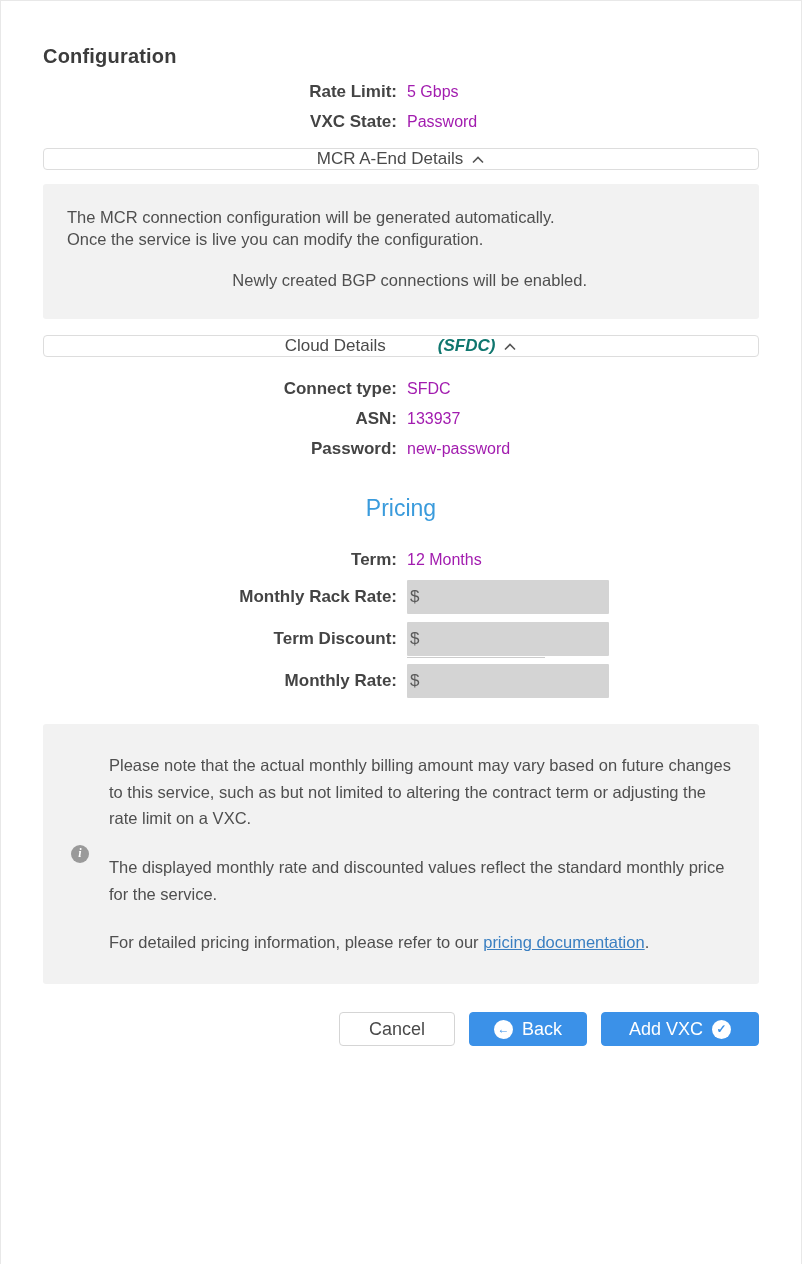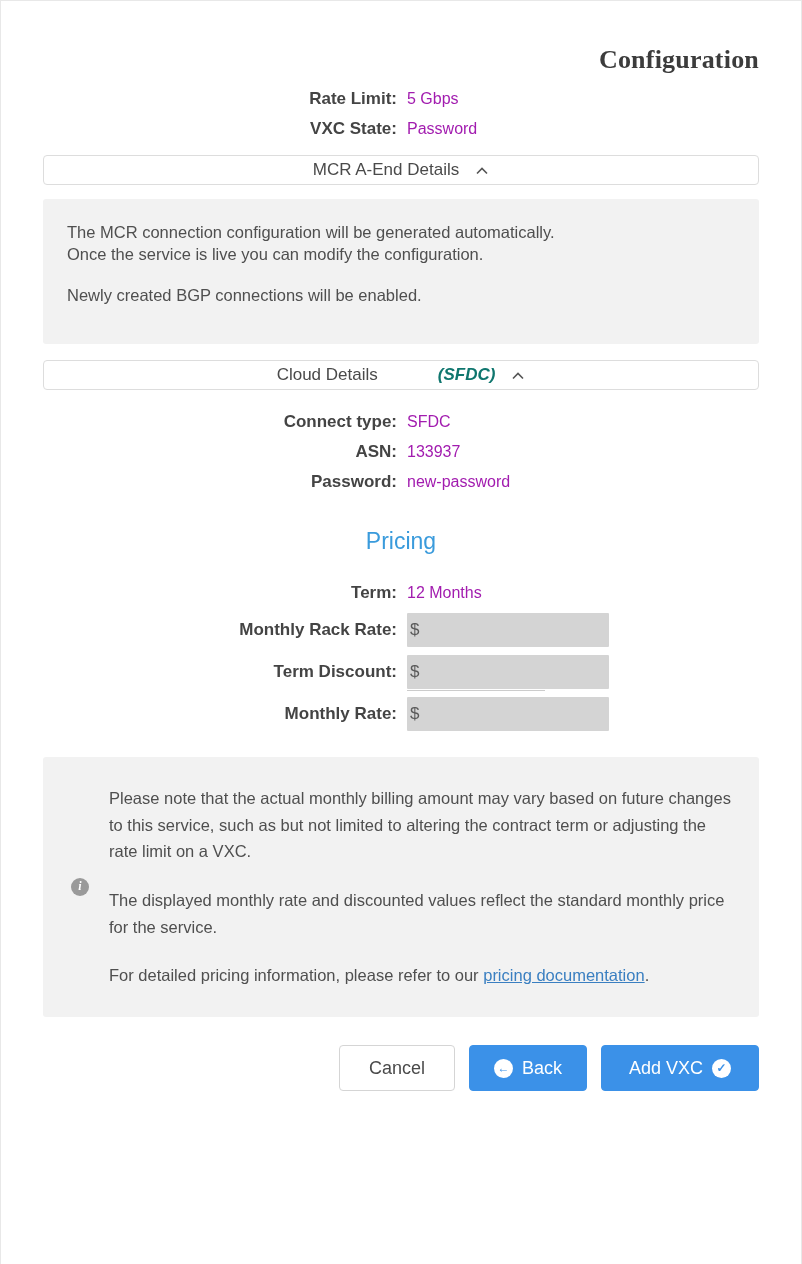"Configuration" h1.title { font-family: Liberation Serif, serif -> none; font-size: 26px -> 20px; text-align: right -> left }
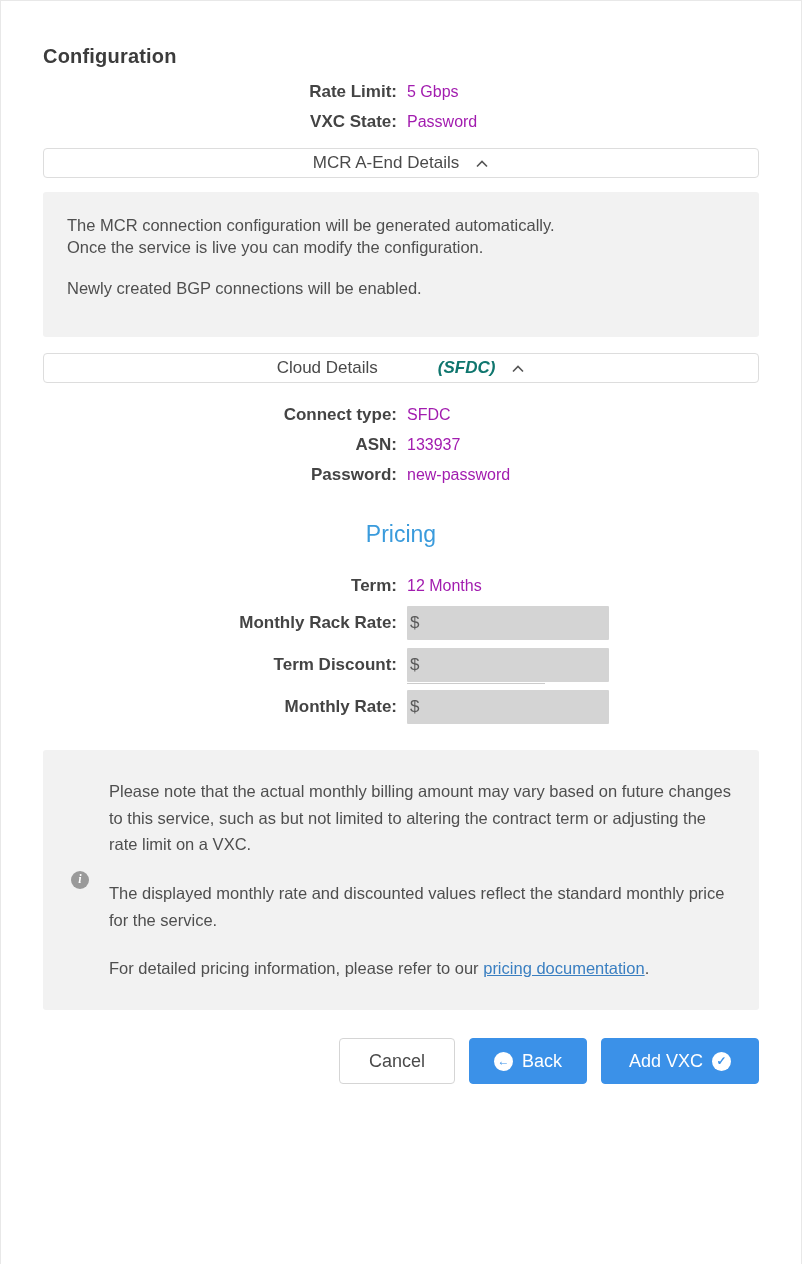"MCR A-End Details" .section-bar { gap: 16px -> 8px; height: 30px -> 22px }
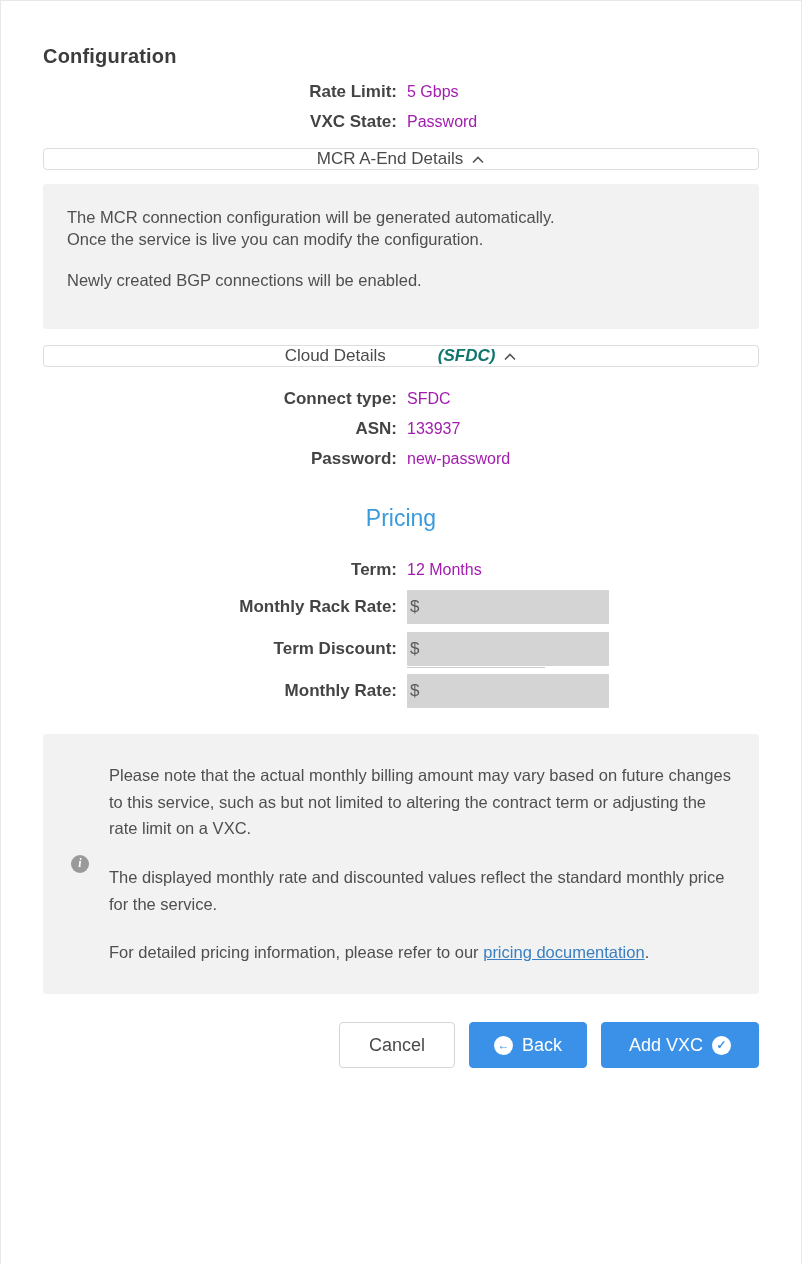"Newly created BGP connections will" .grey-panel p:last-child { margin-bottom: 16px -> 6px; text-align: none -> right }
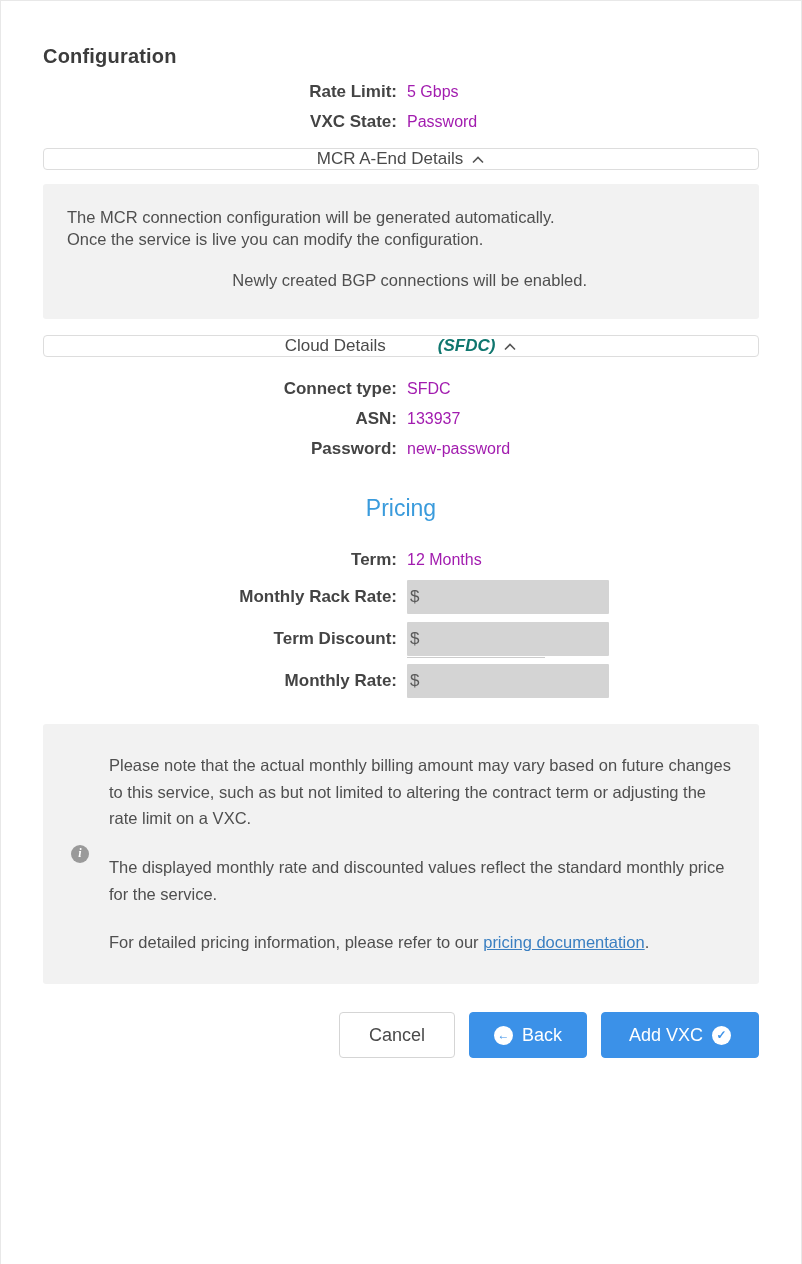"Cancel" .btn { height: 46px -> 34px }
